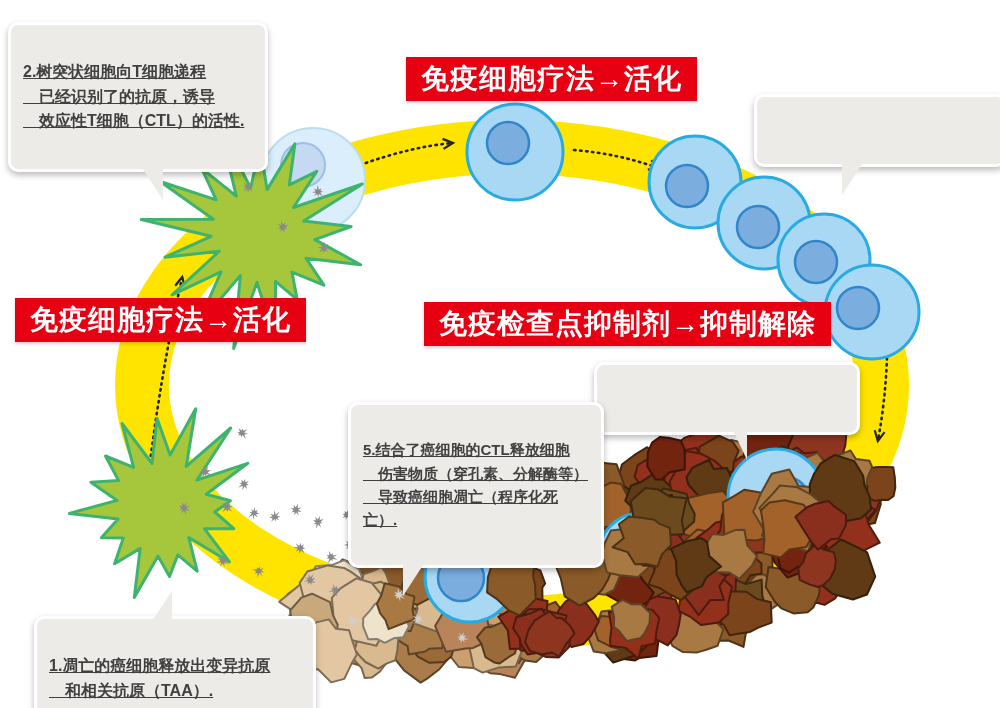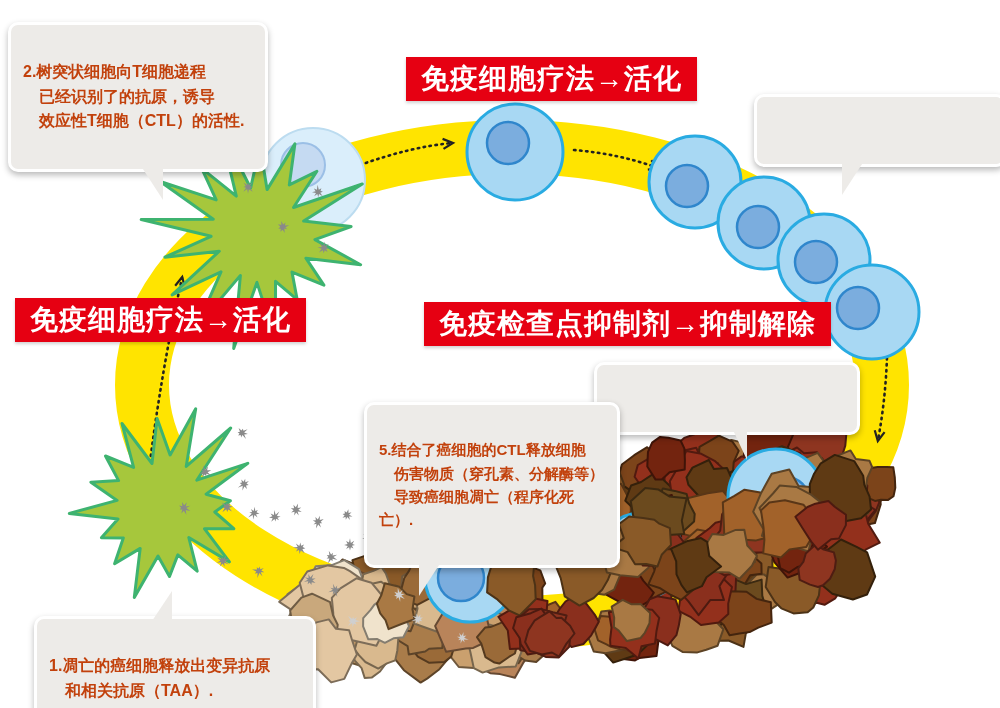"2.树突状细胞向T细胞递程" .bubble { color: #c2410c -> #404040; text-decoration: none -> underline }
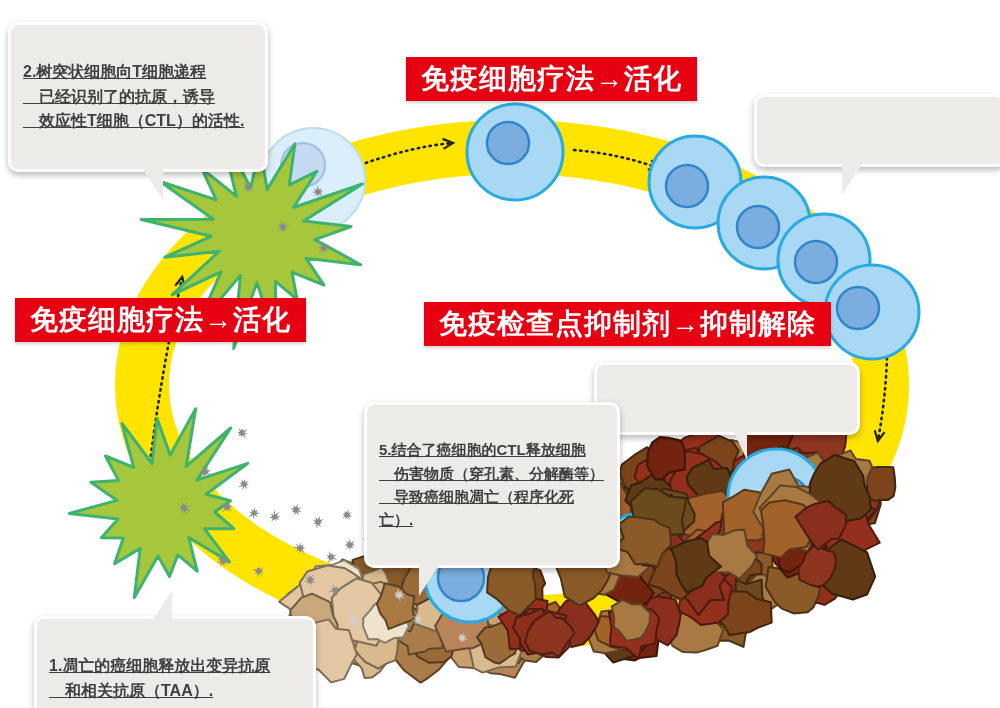"5.结合了癌细胞的CTL释放细胞" div.bubble { margin-left: 16px -> none }
